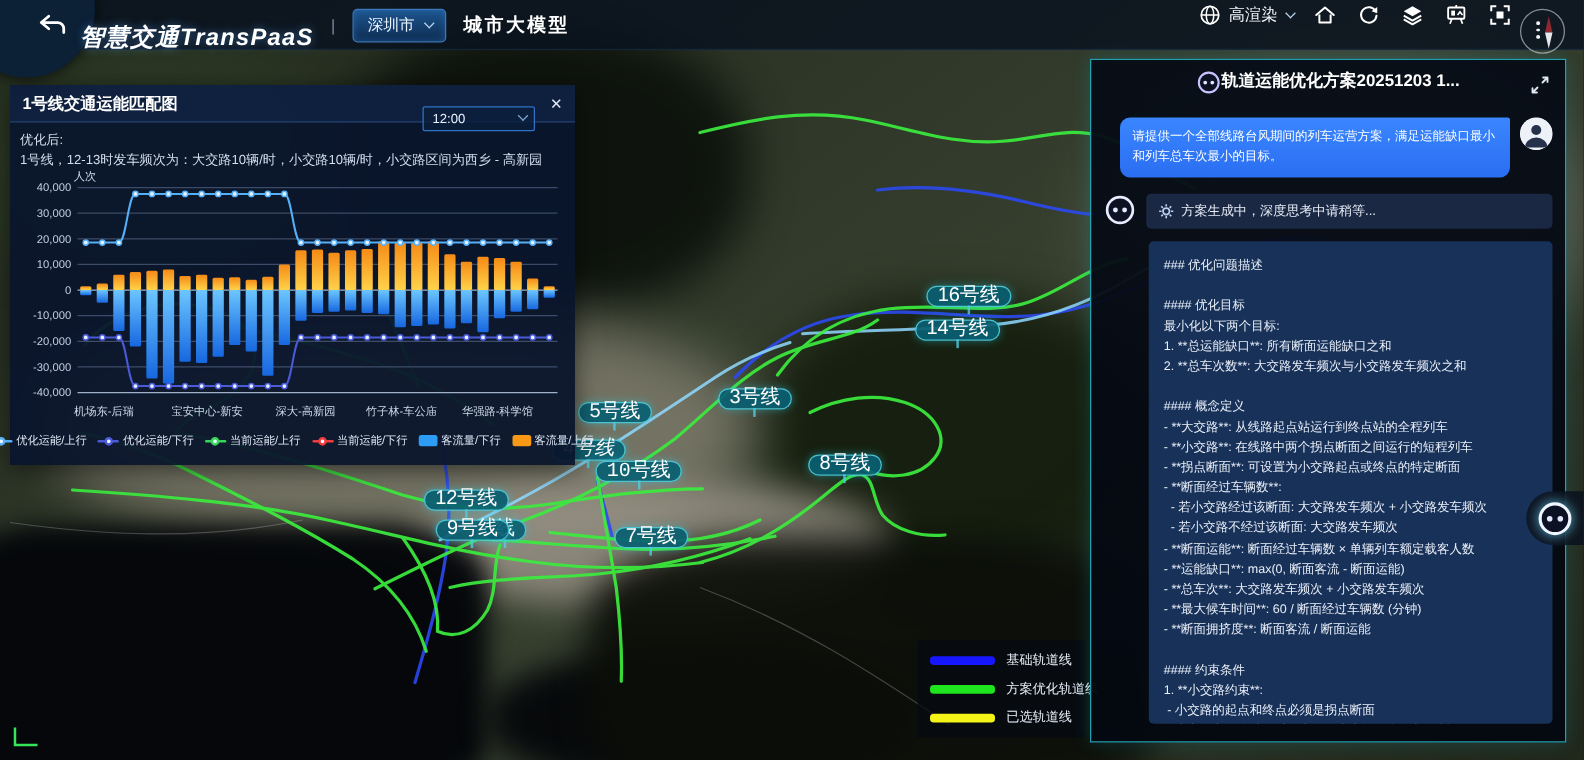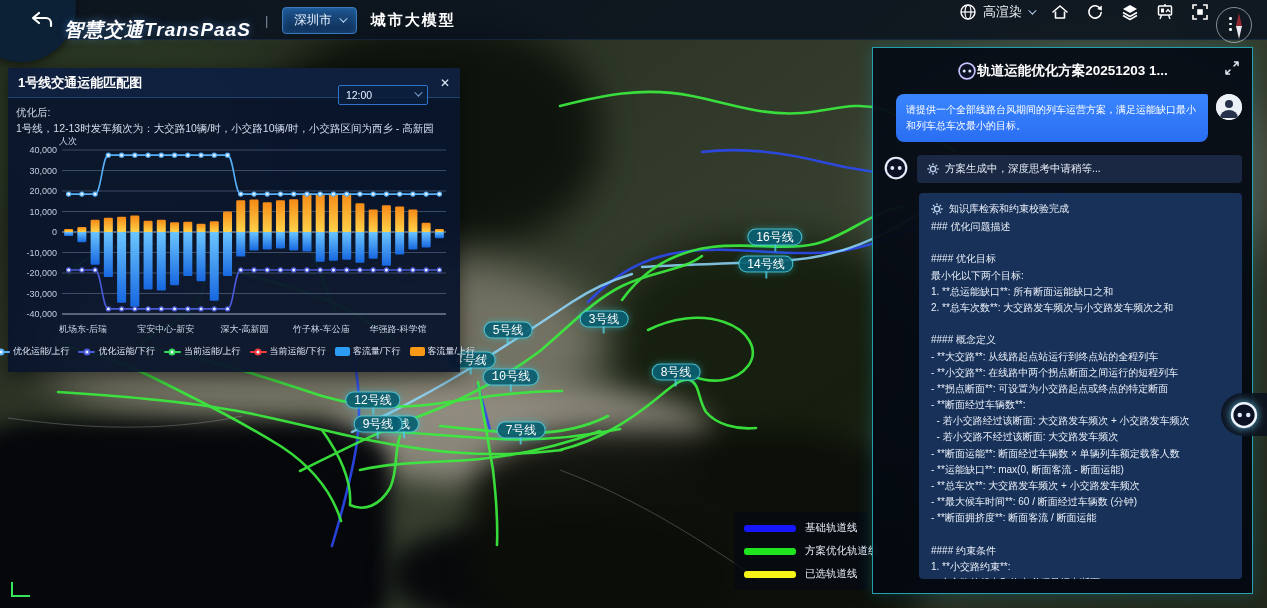"轨道运能优化方案20251203 1..." .chat-header { align-items: center -> none }
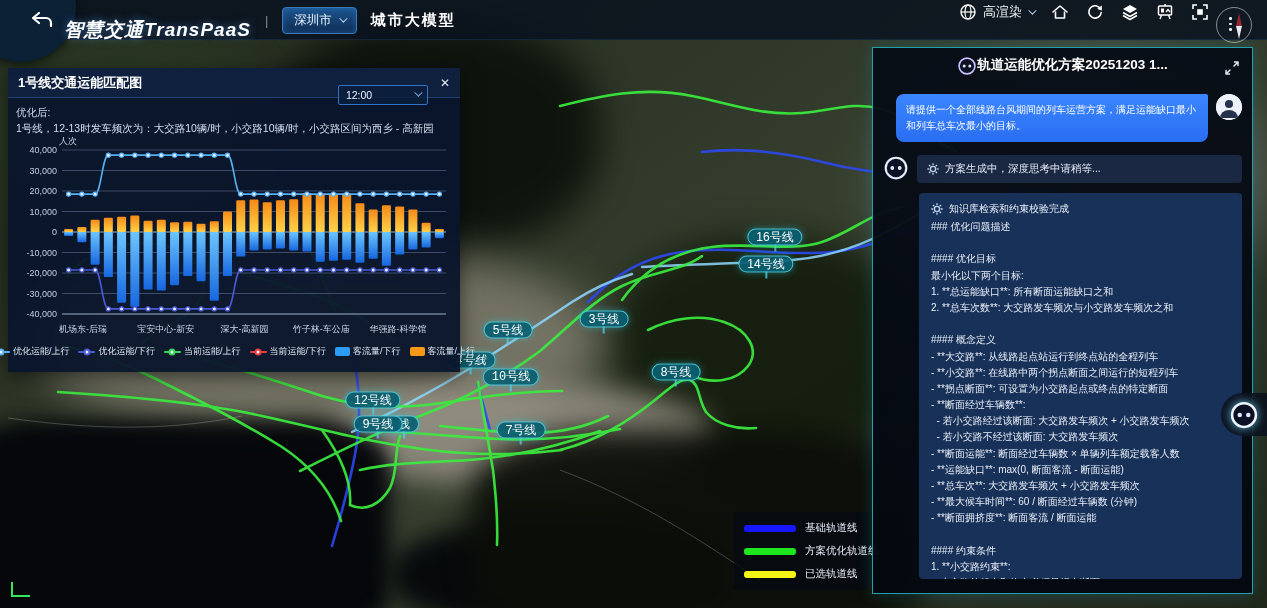"知识库检索和约束校验完成" div.md-head { html: <div> <svg> <circle></circle> <g> <line></line> <line></line> <line></line> <line></line> <line></line> <line></line> <line></line> <line></line> </g> </svg> <span>知识库检索和约束校验完成</span> </div> -> none }
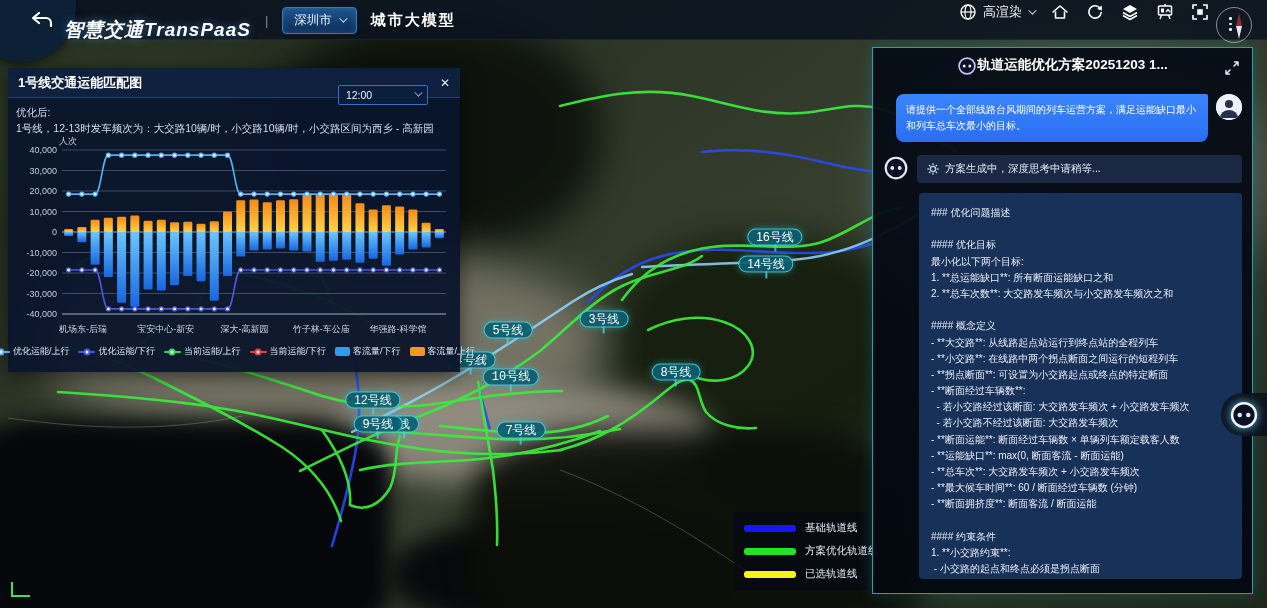"16号线" .pill { font-size: 12px -> 16px }
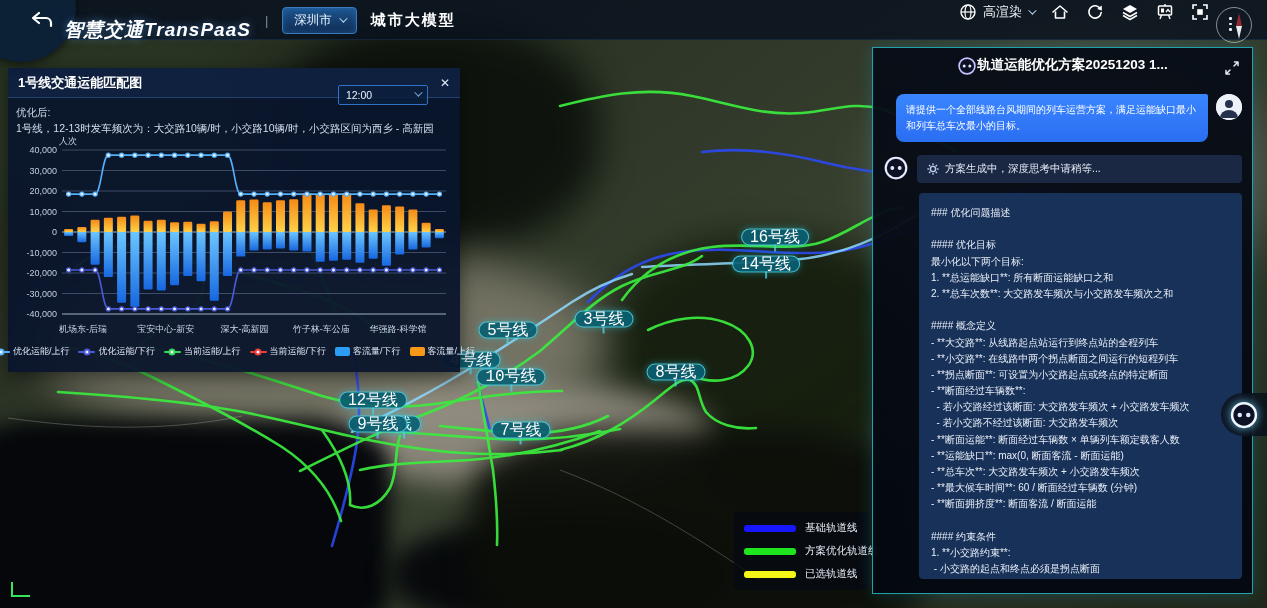"5号线" div.pill { left: 508px -> 492px }
